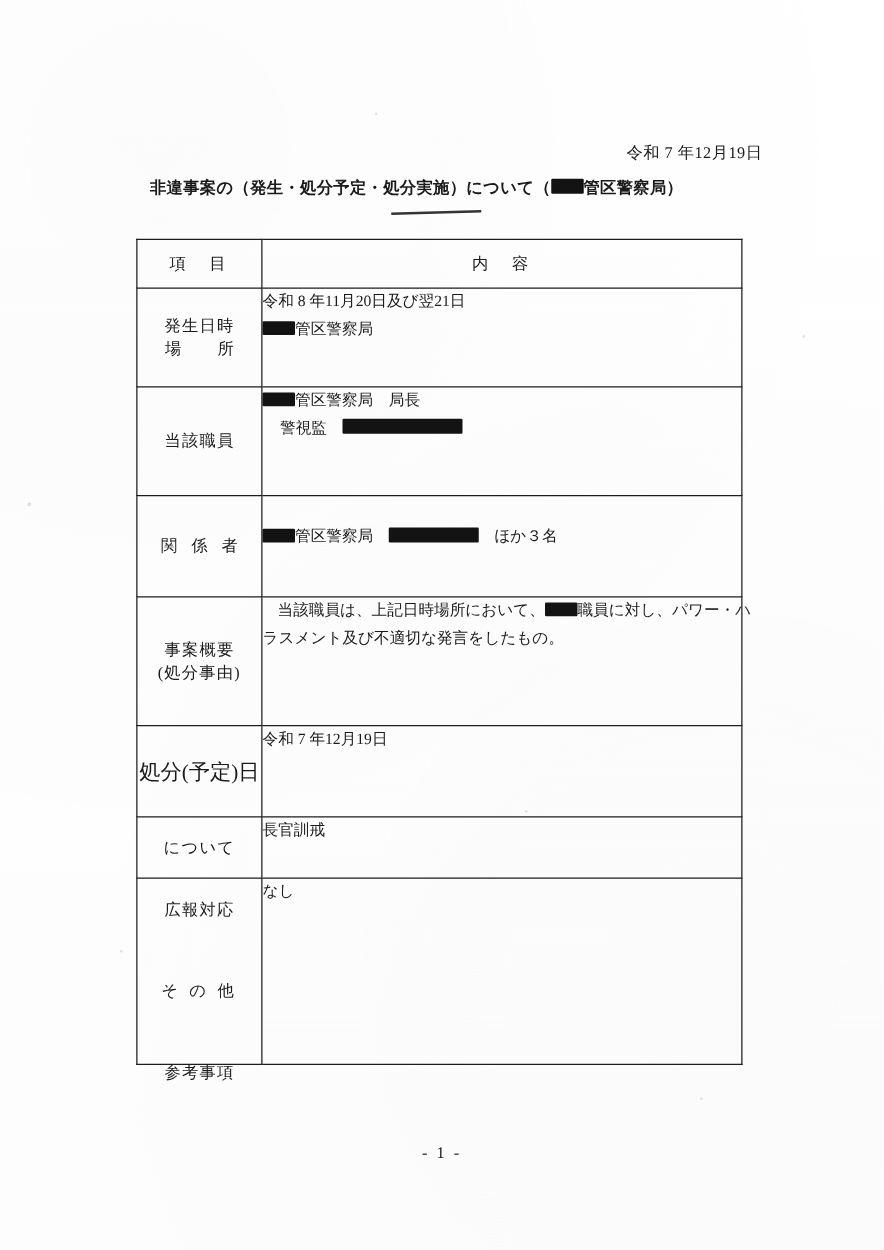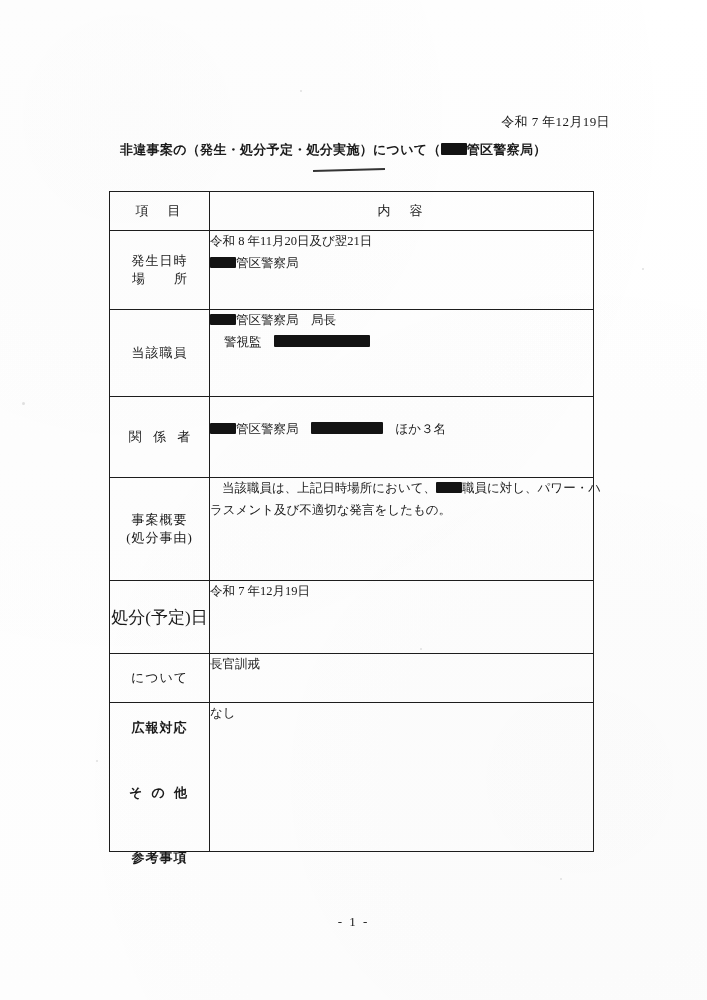"広報対応" .pr-lines .lbl-line { font-weight: bold -> none }
